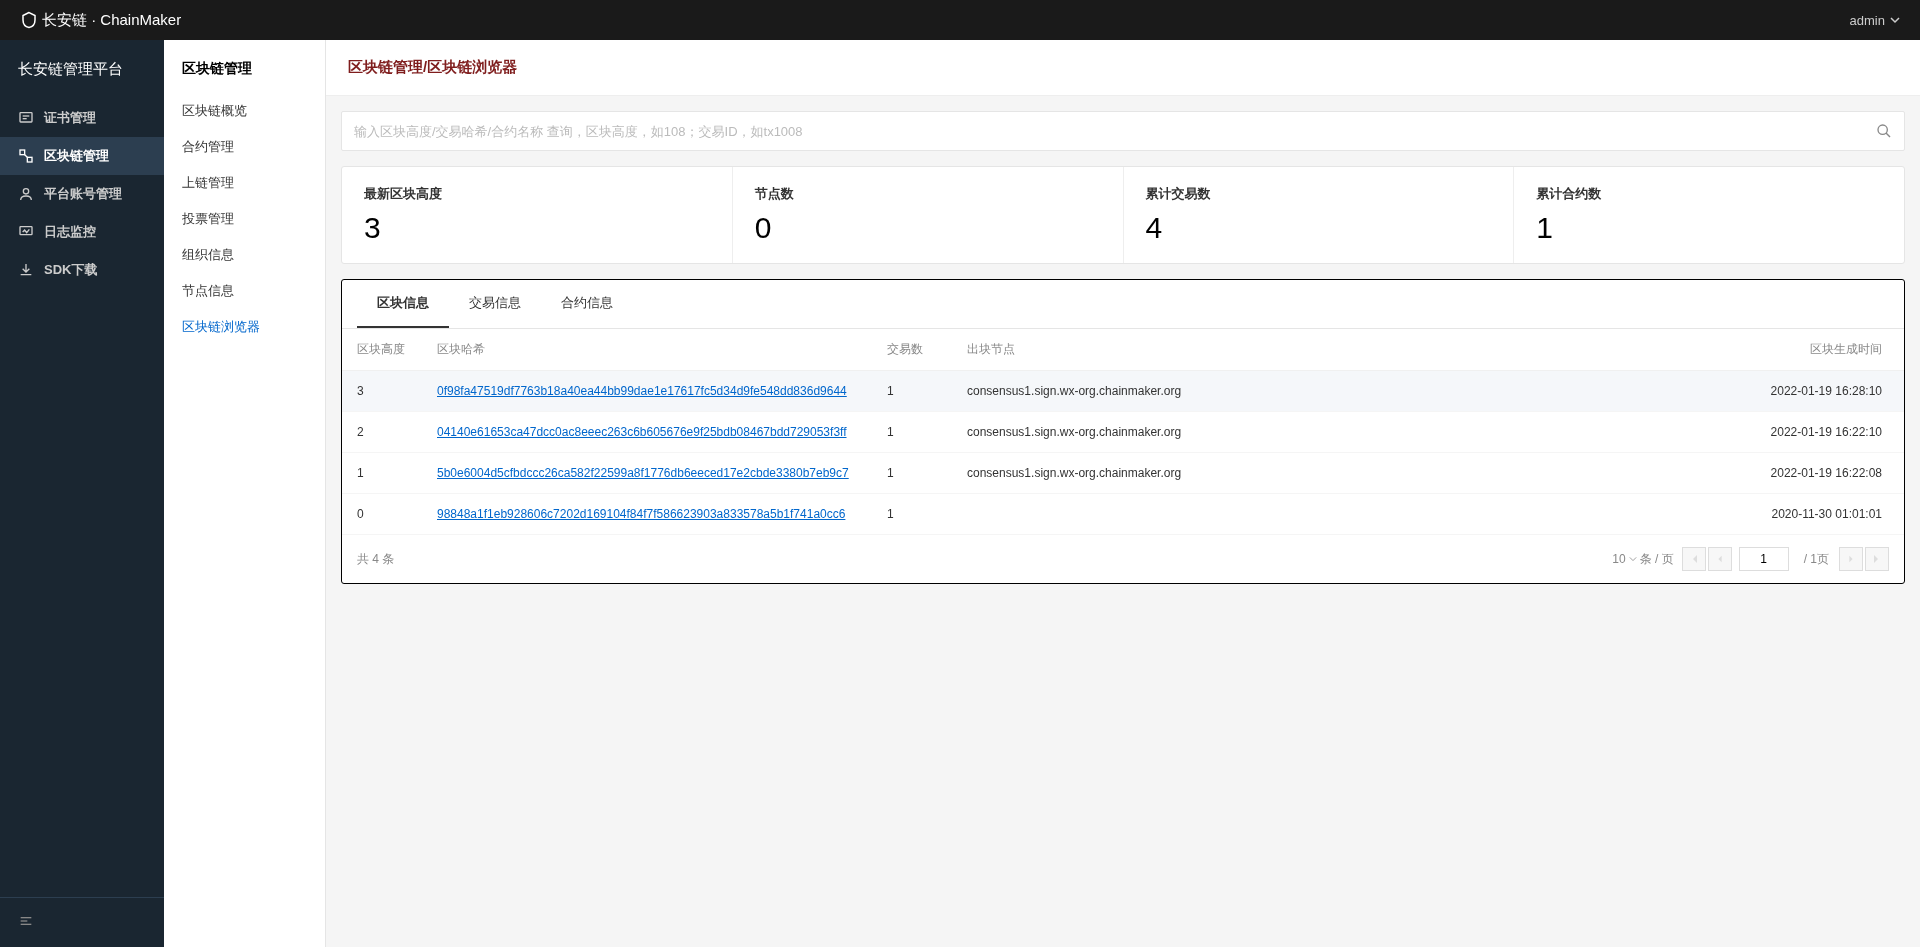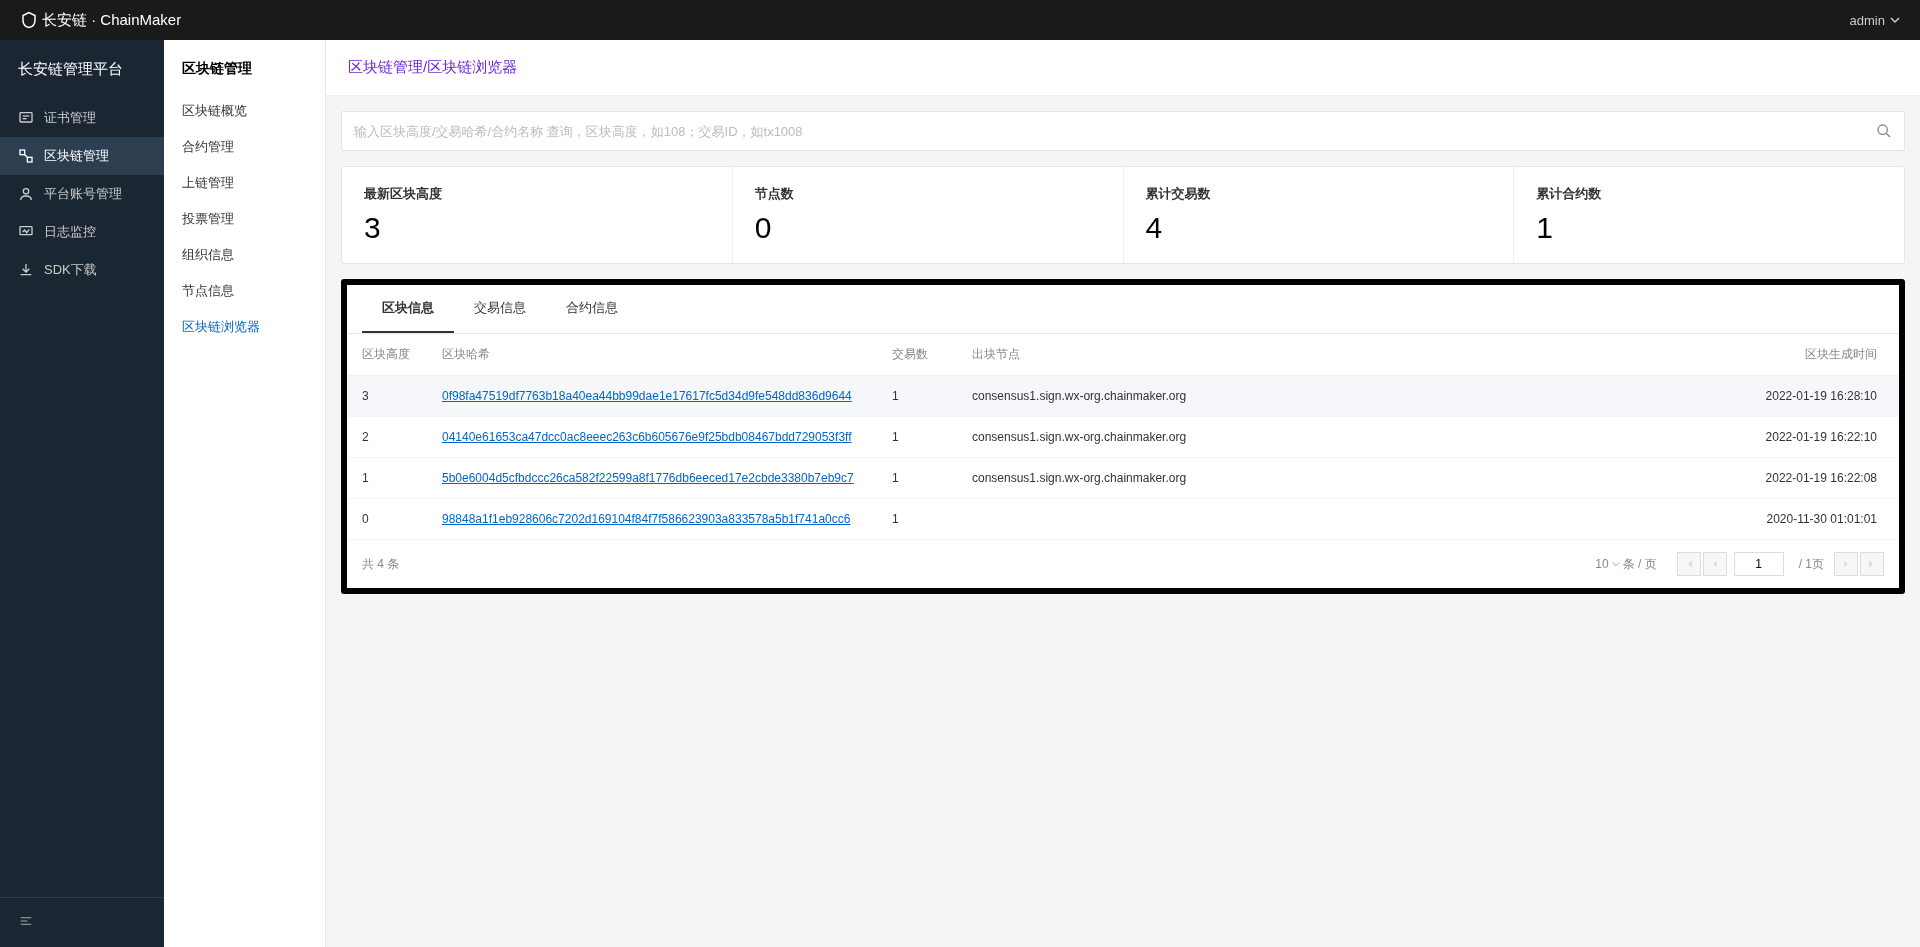"区块链管理/区块链浏览器" .breadcrumb-bar { color: #6d28d9 -> #7f1d1d; font-weight: 400 -> 700 }
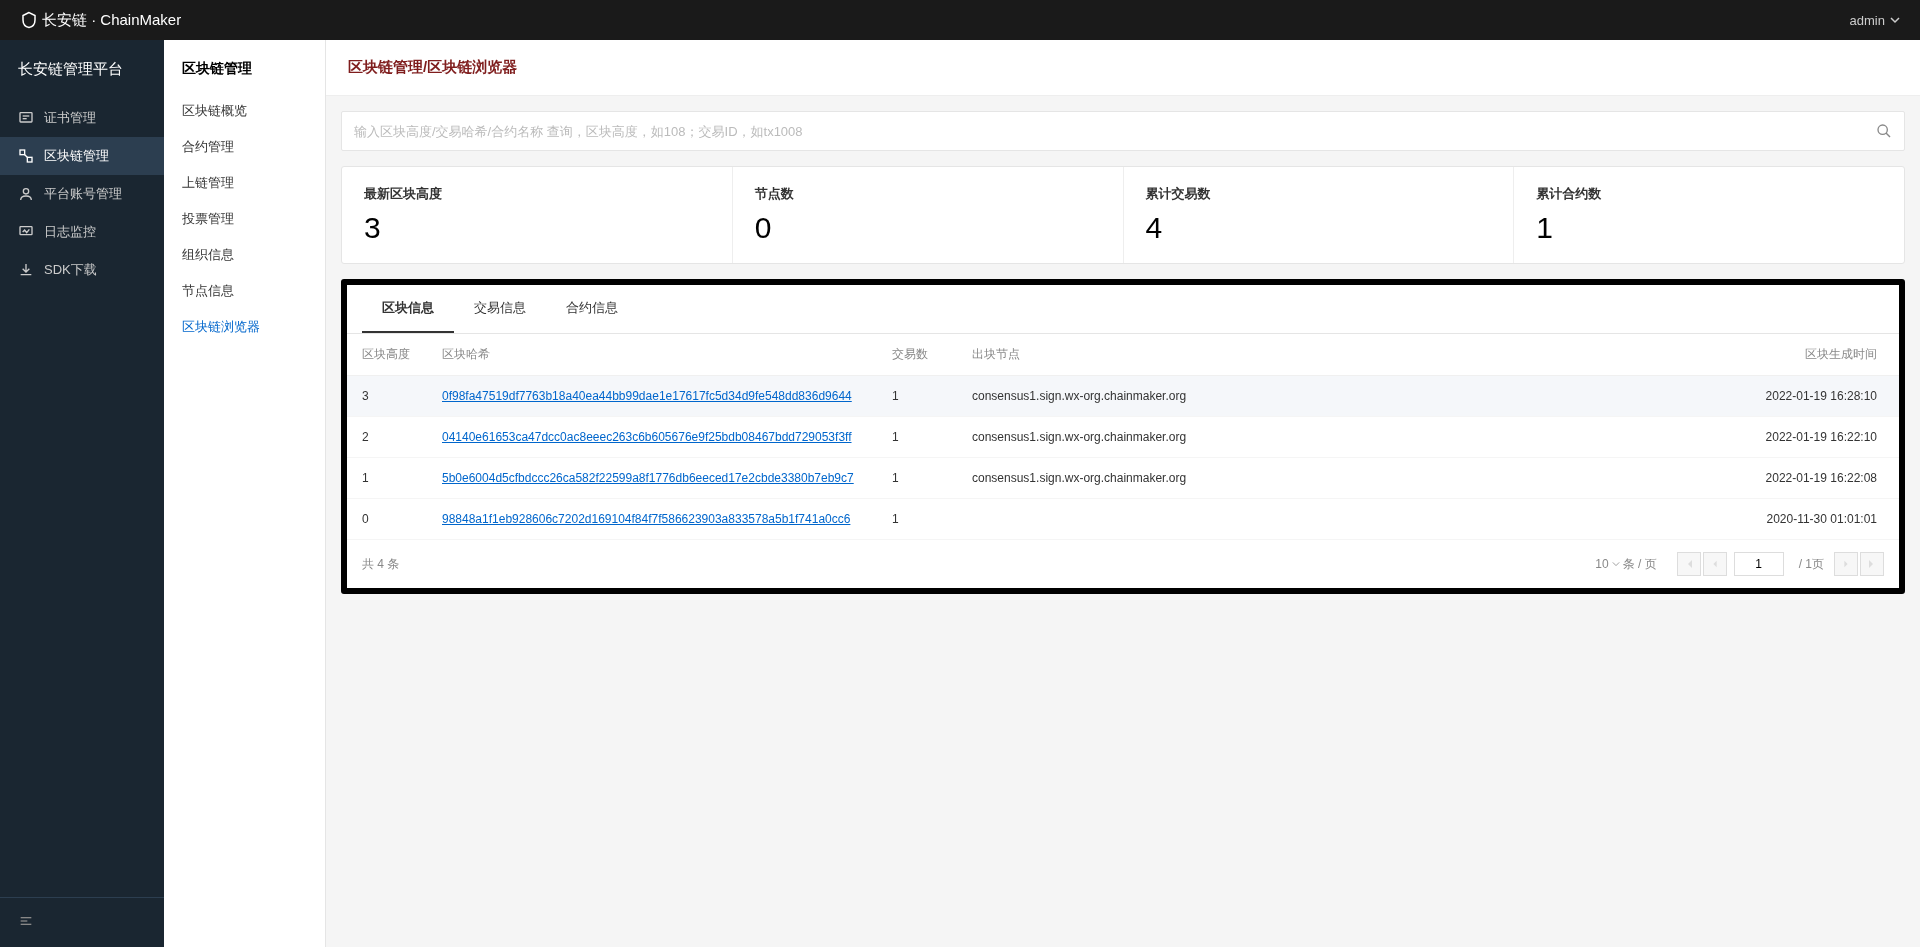"证书管理" .nav-item { font-weight: none -> bold }
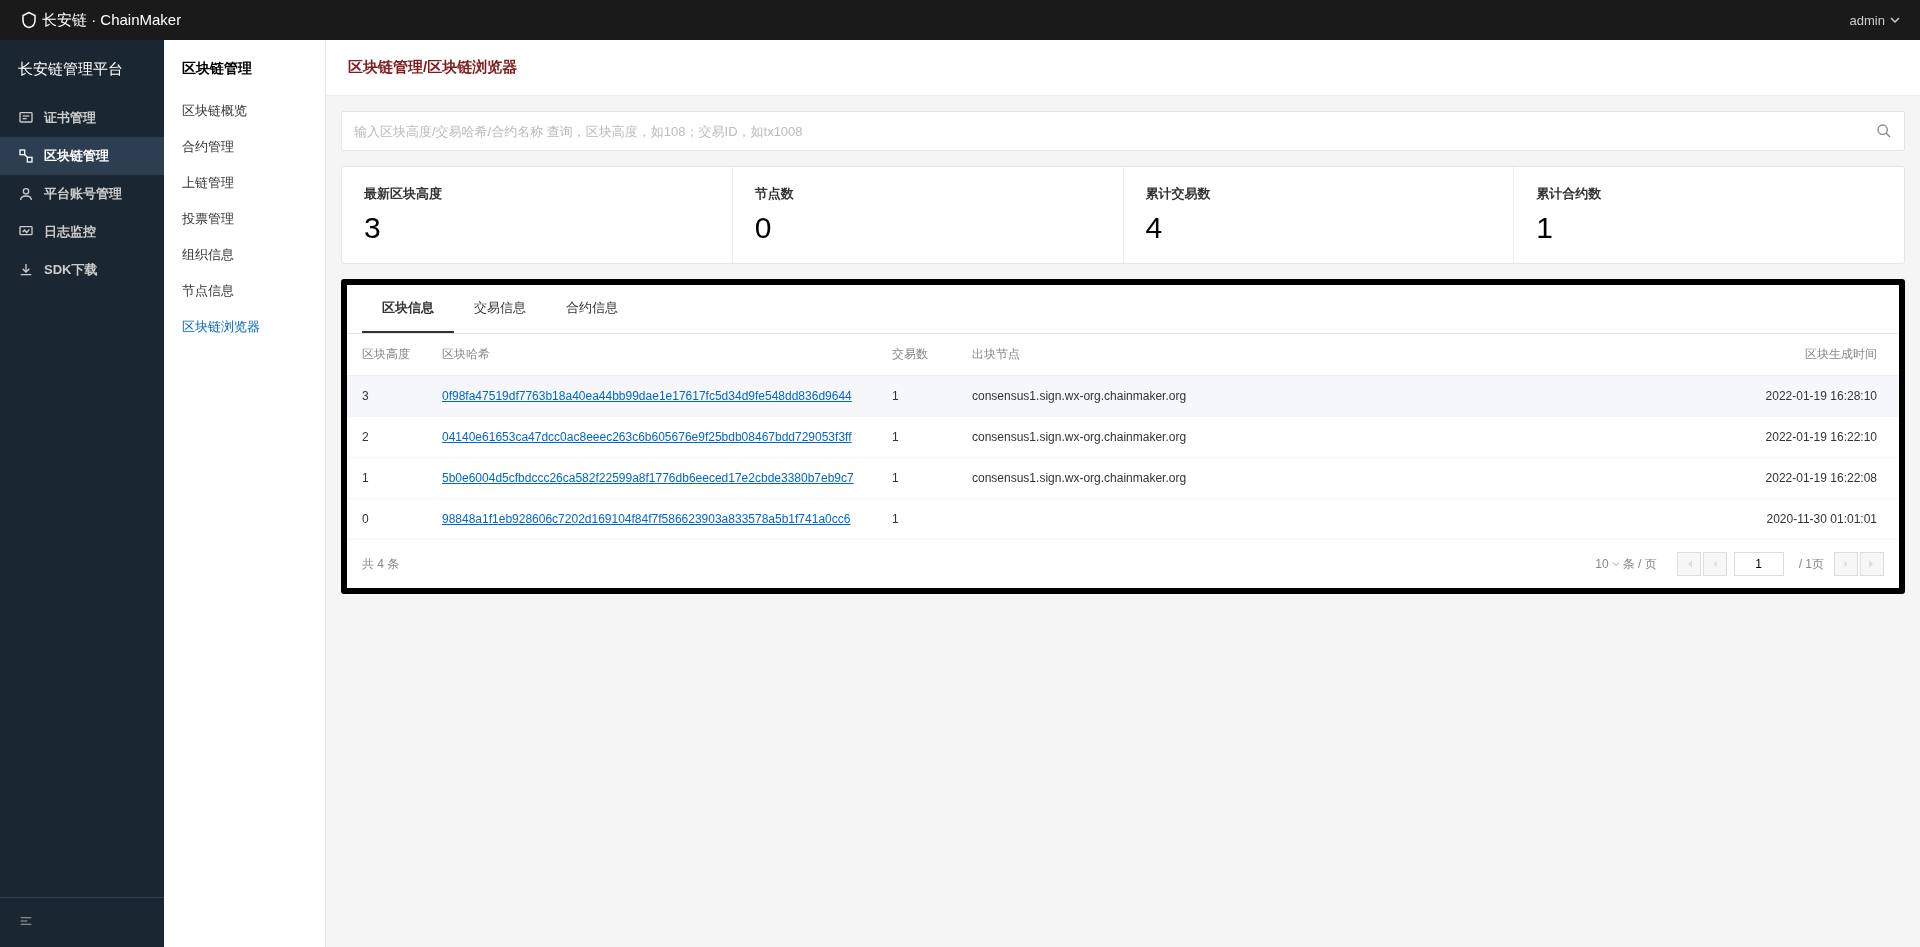"区块信息" .table-card { border: 6px solid #000000 -> 1px solid #000000 }
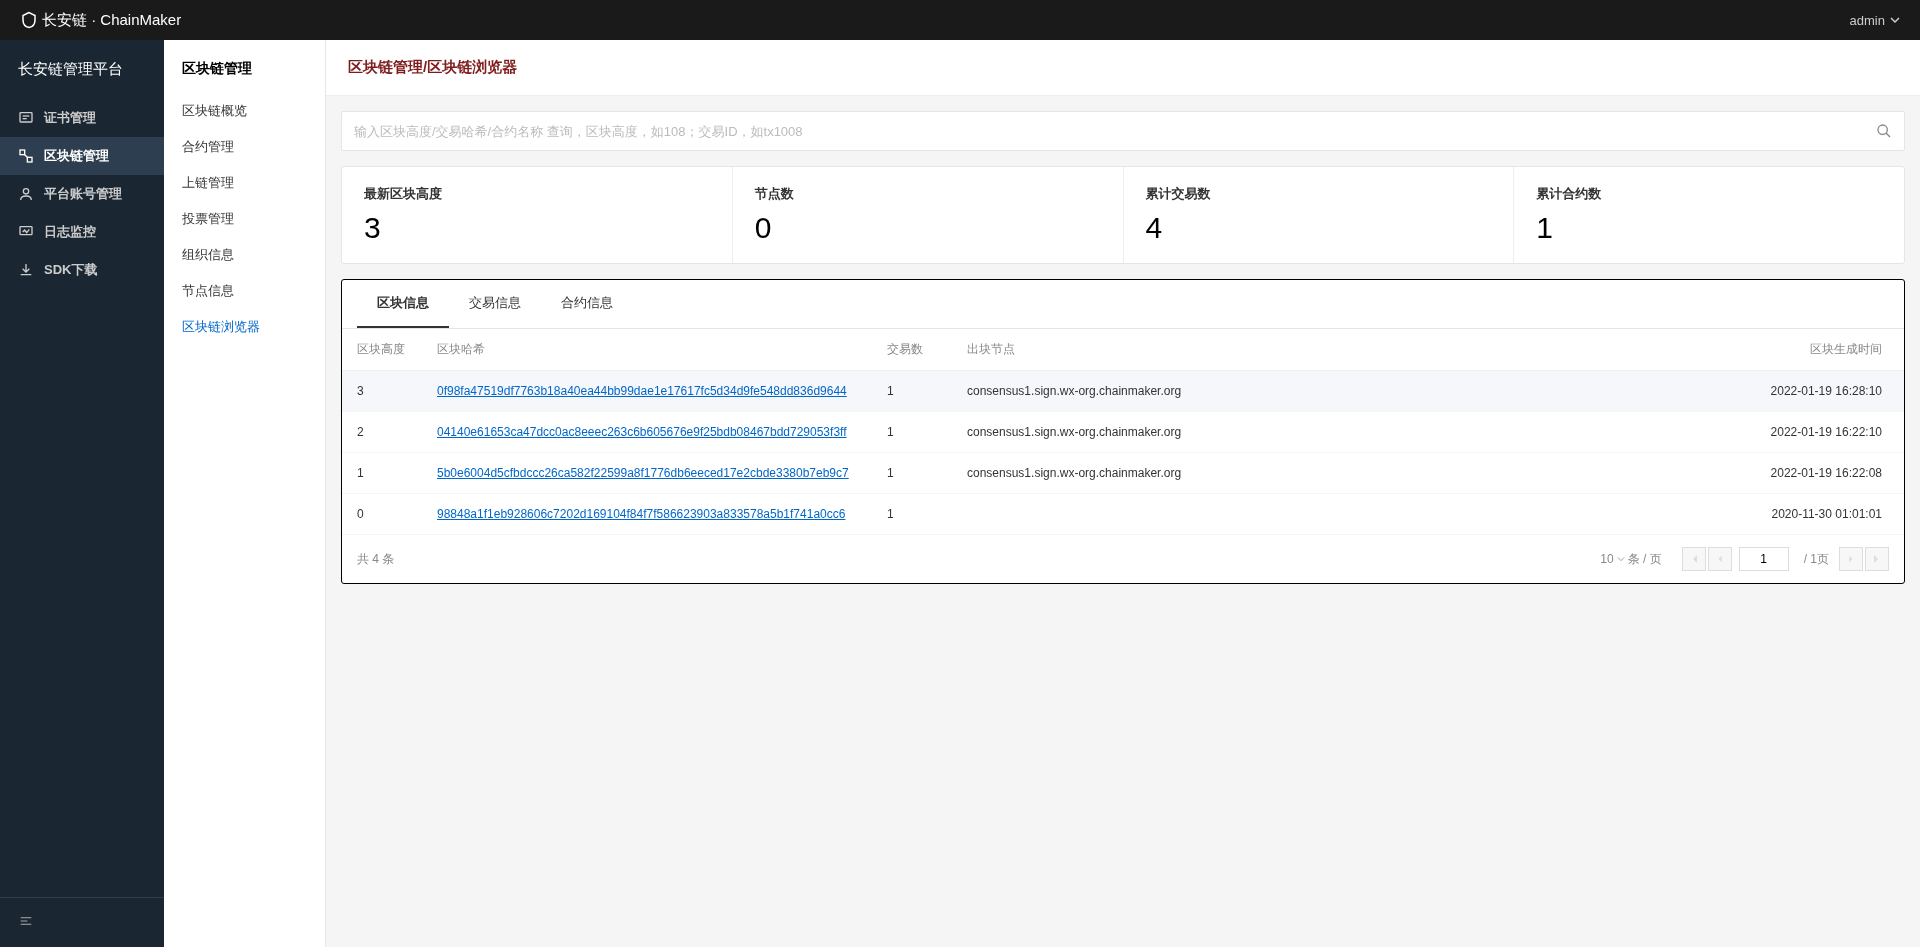"10" .page-right { gap: 20px -> 8px }
